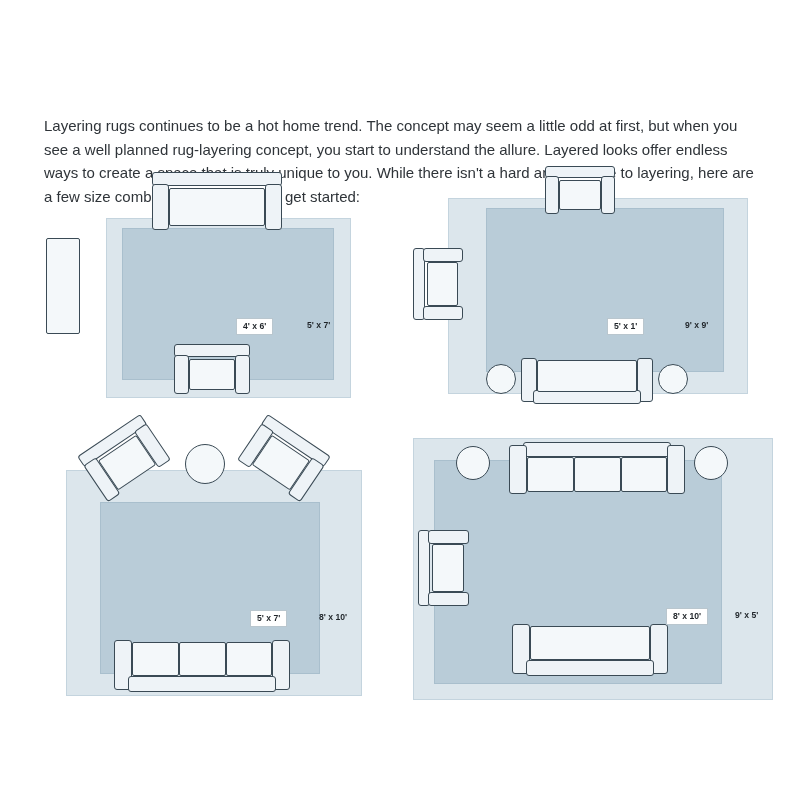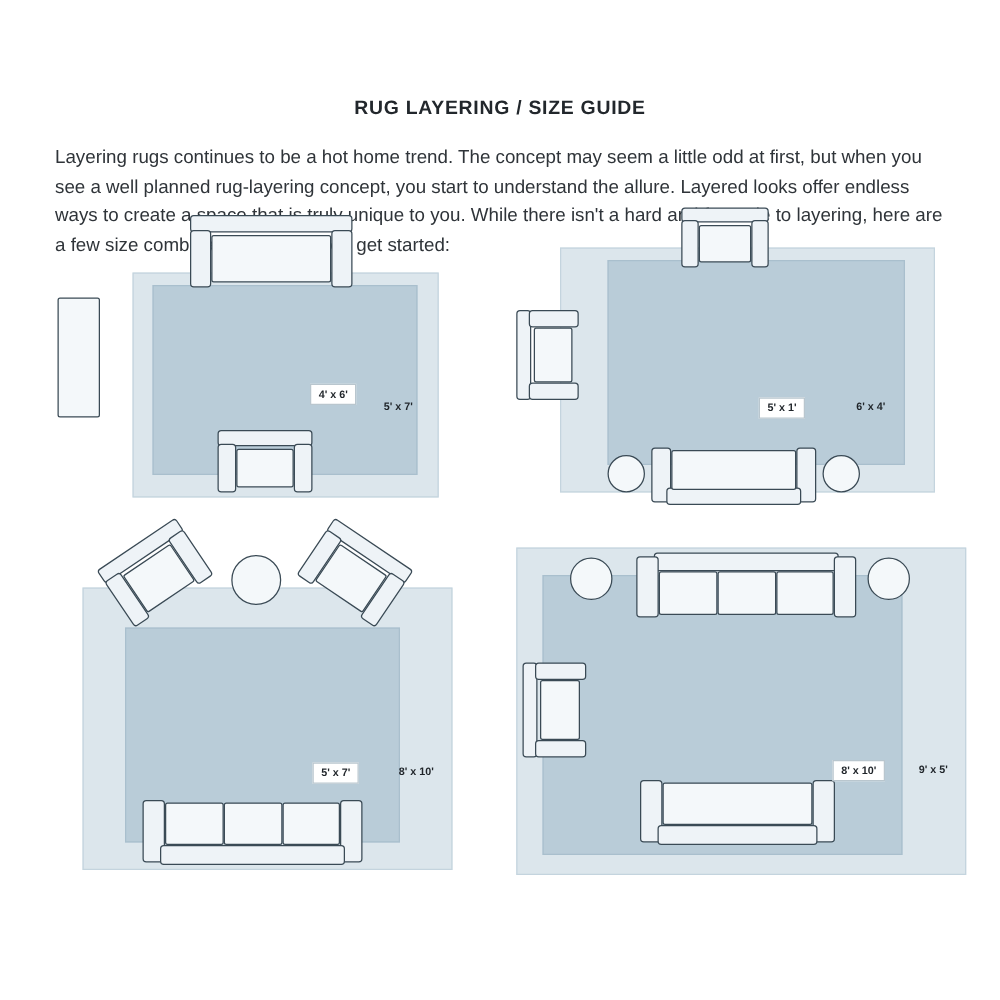"RUG LAYERING / SIZE GUIDE" div.title { html: <div>RUG LAYERING / SIZE GUIDE</div> -> none }
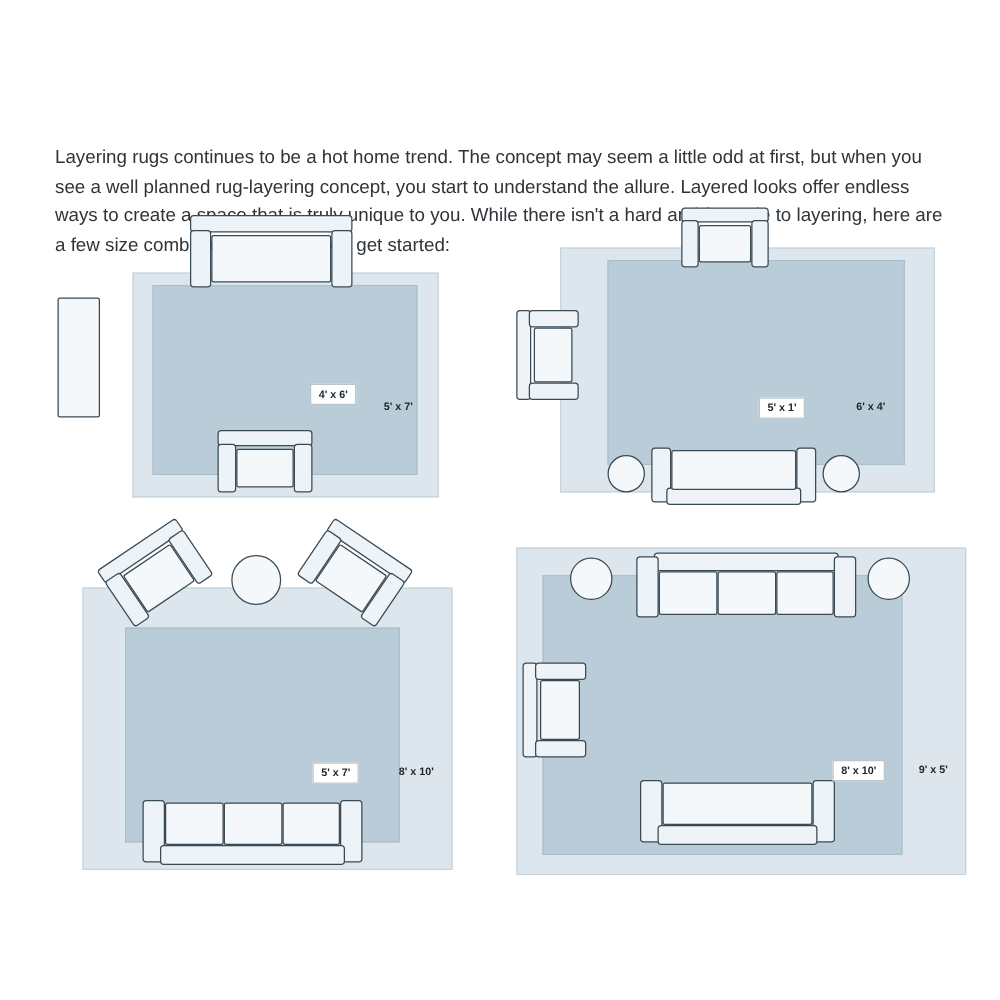"4' x 6'" div.label { margin-left: 12px -> none; top: 141px -> 152px }
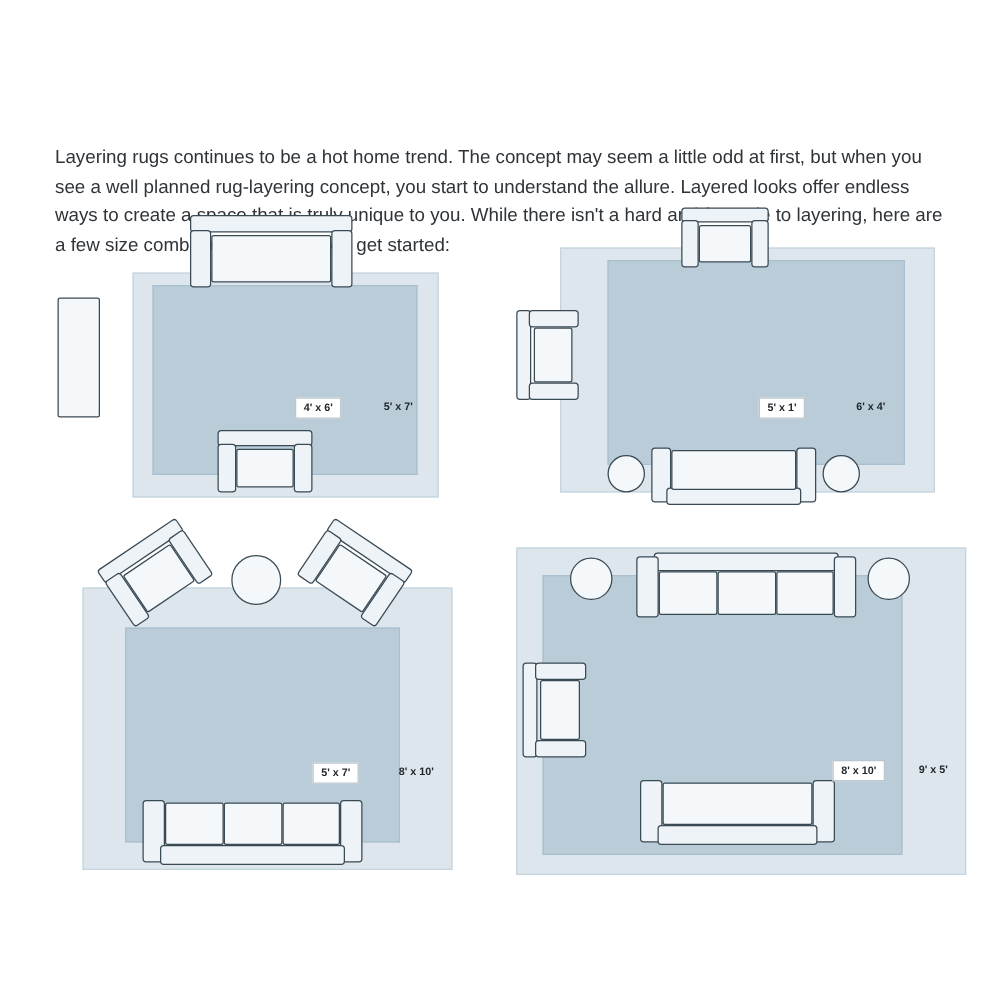"6' x 4'" div.label { text: 6' x 4' -> 9' x 9' }
